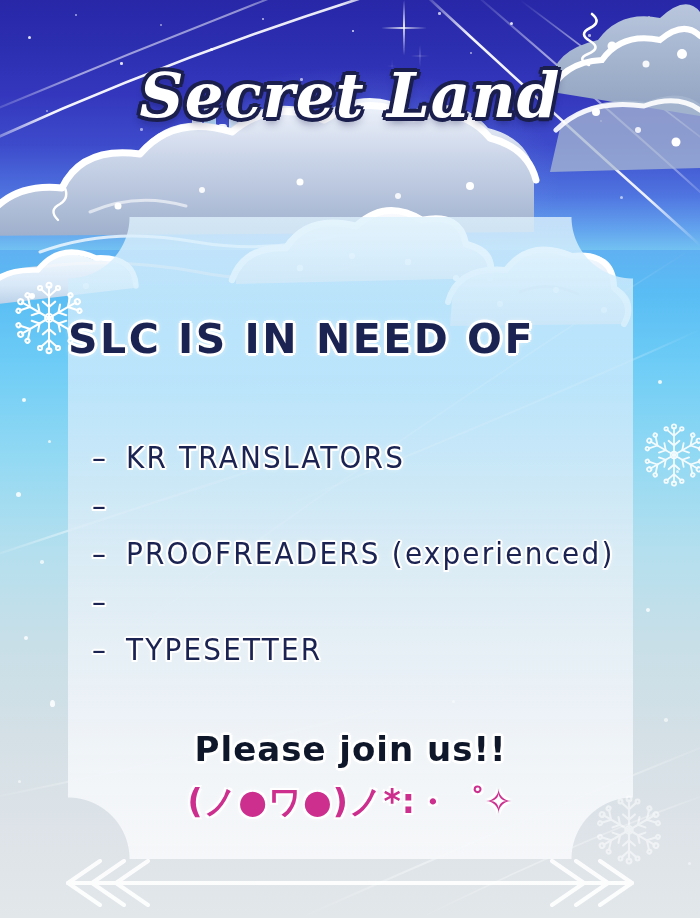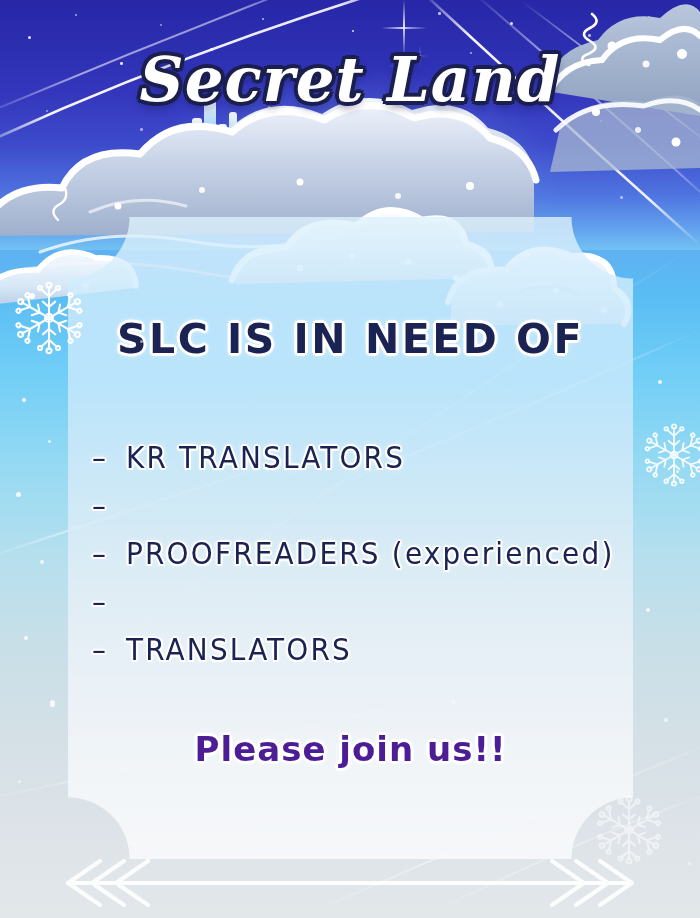"Secret Land" .title { top: 44px -> 60px }
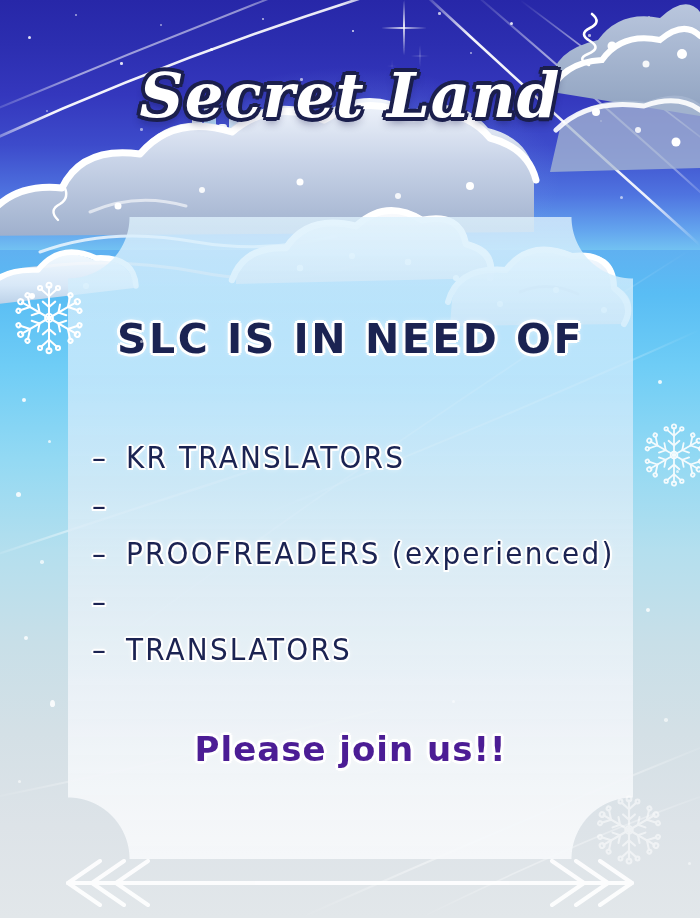"SLC IS IN NEED OF" .heading { text-align: center -> left }
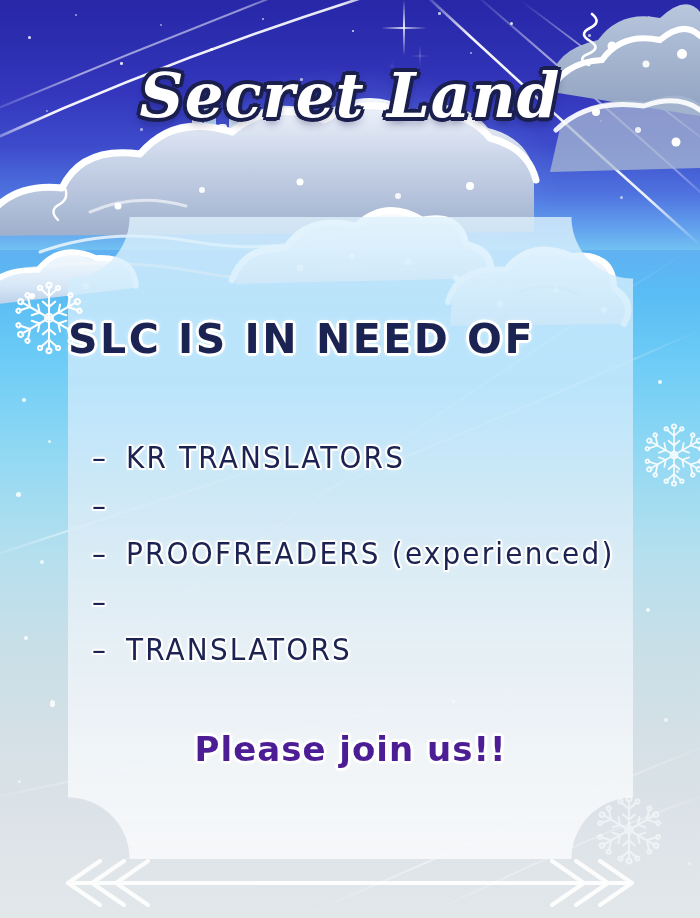"TRANSLATORS" span.role-label { text: TRANSLATORS -> TYPESETTER }
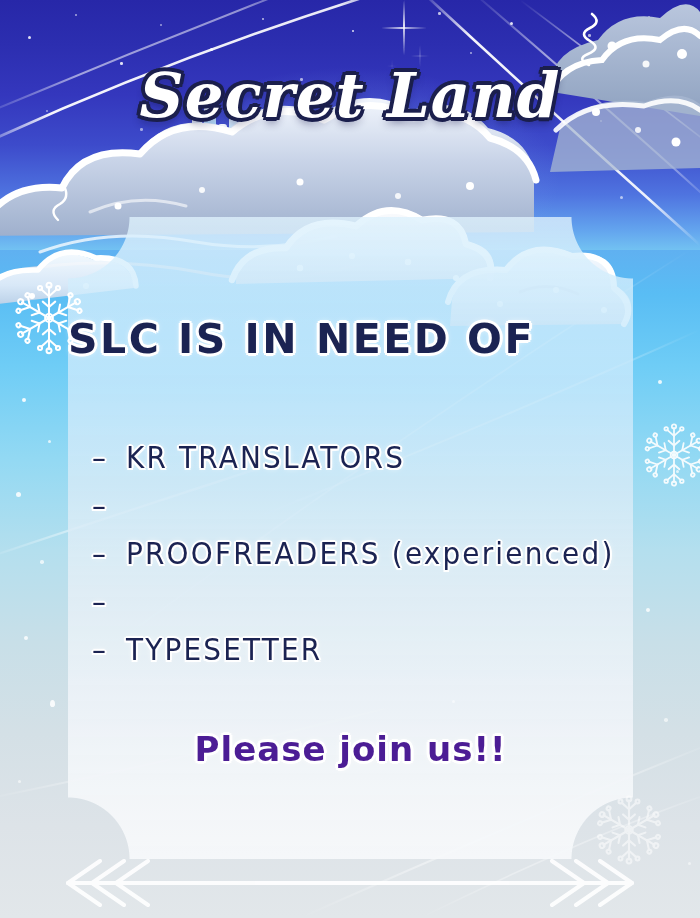"Please join us!!" .join { color: #4c1d95 -> #0f172a }
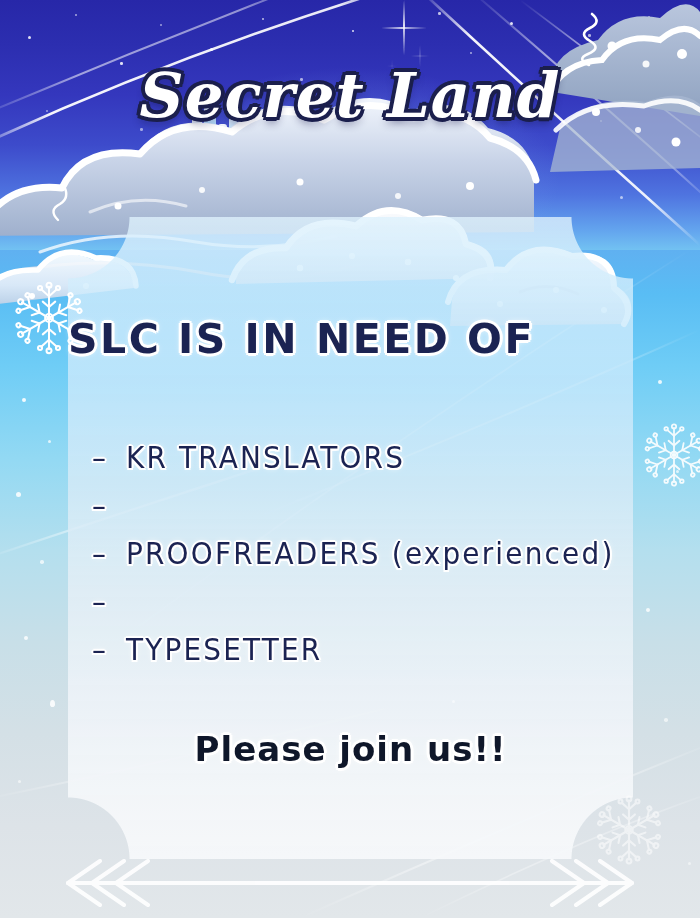"(ノ●ワ●)ノ*:・゜✧" div.kaomoji { html: none -> <div>(ノ●ワ●)ノ*:・゜✧</div> }
